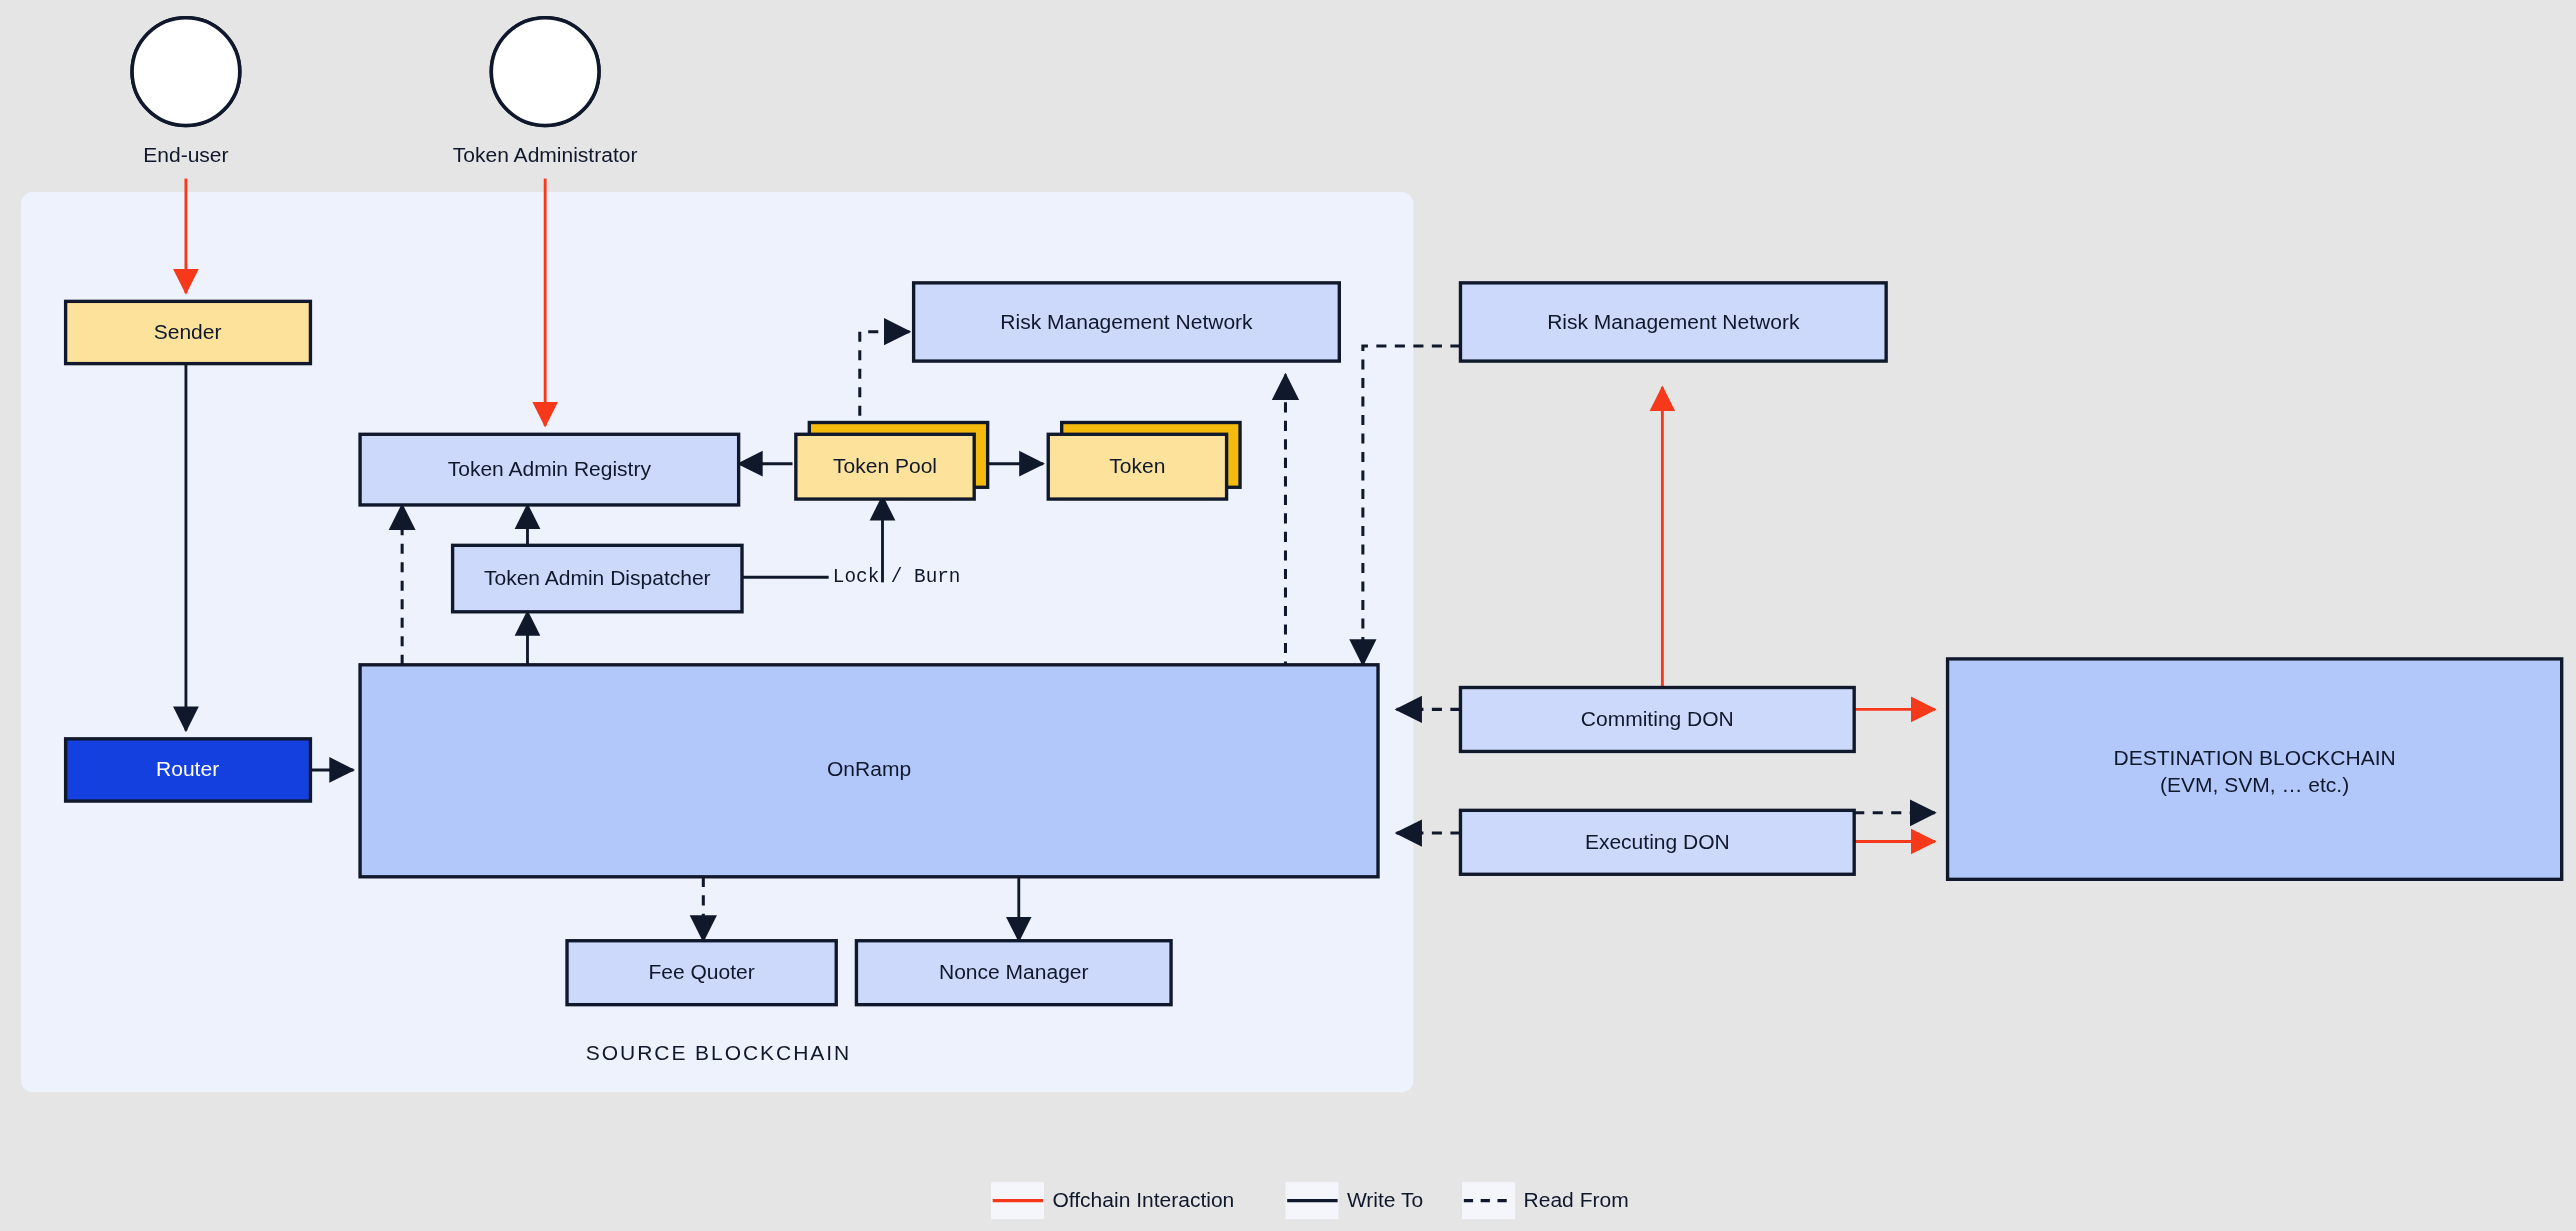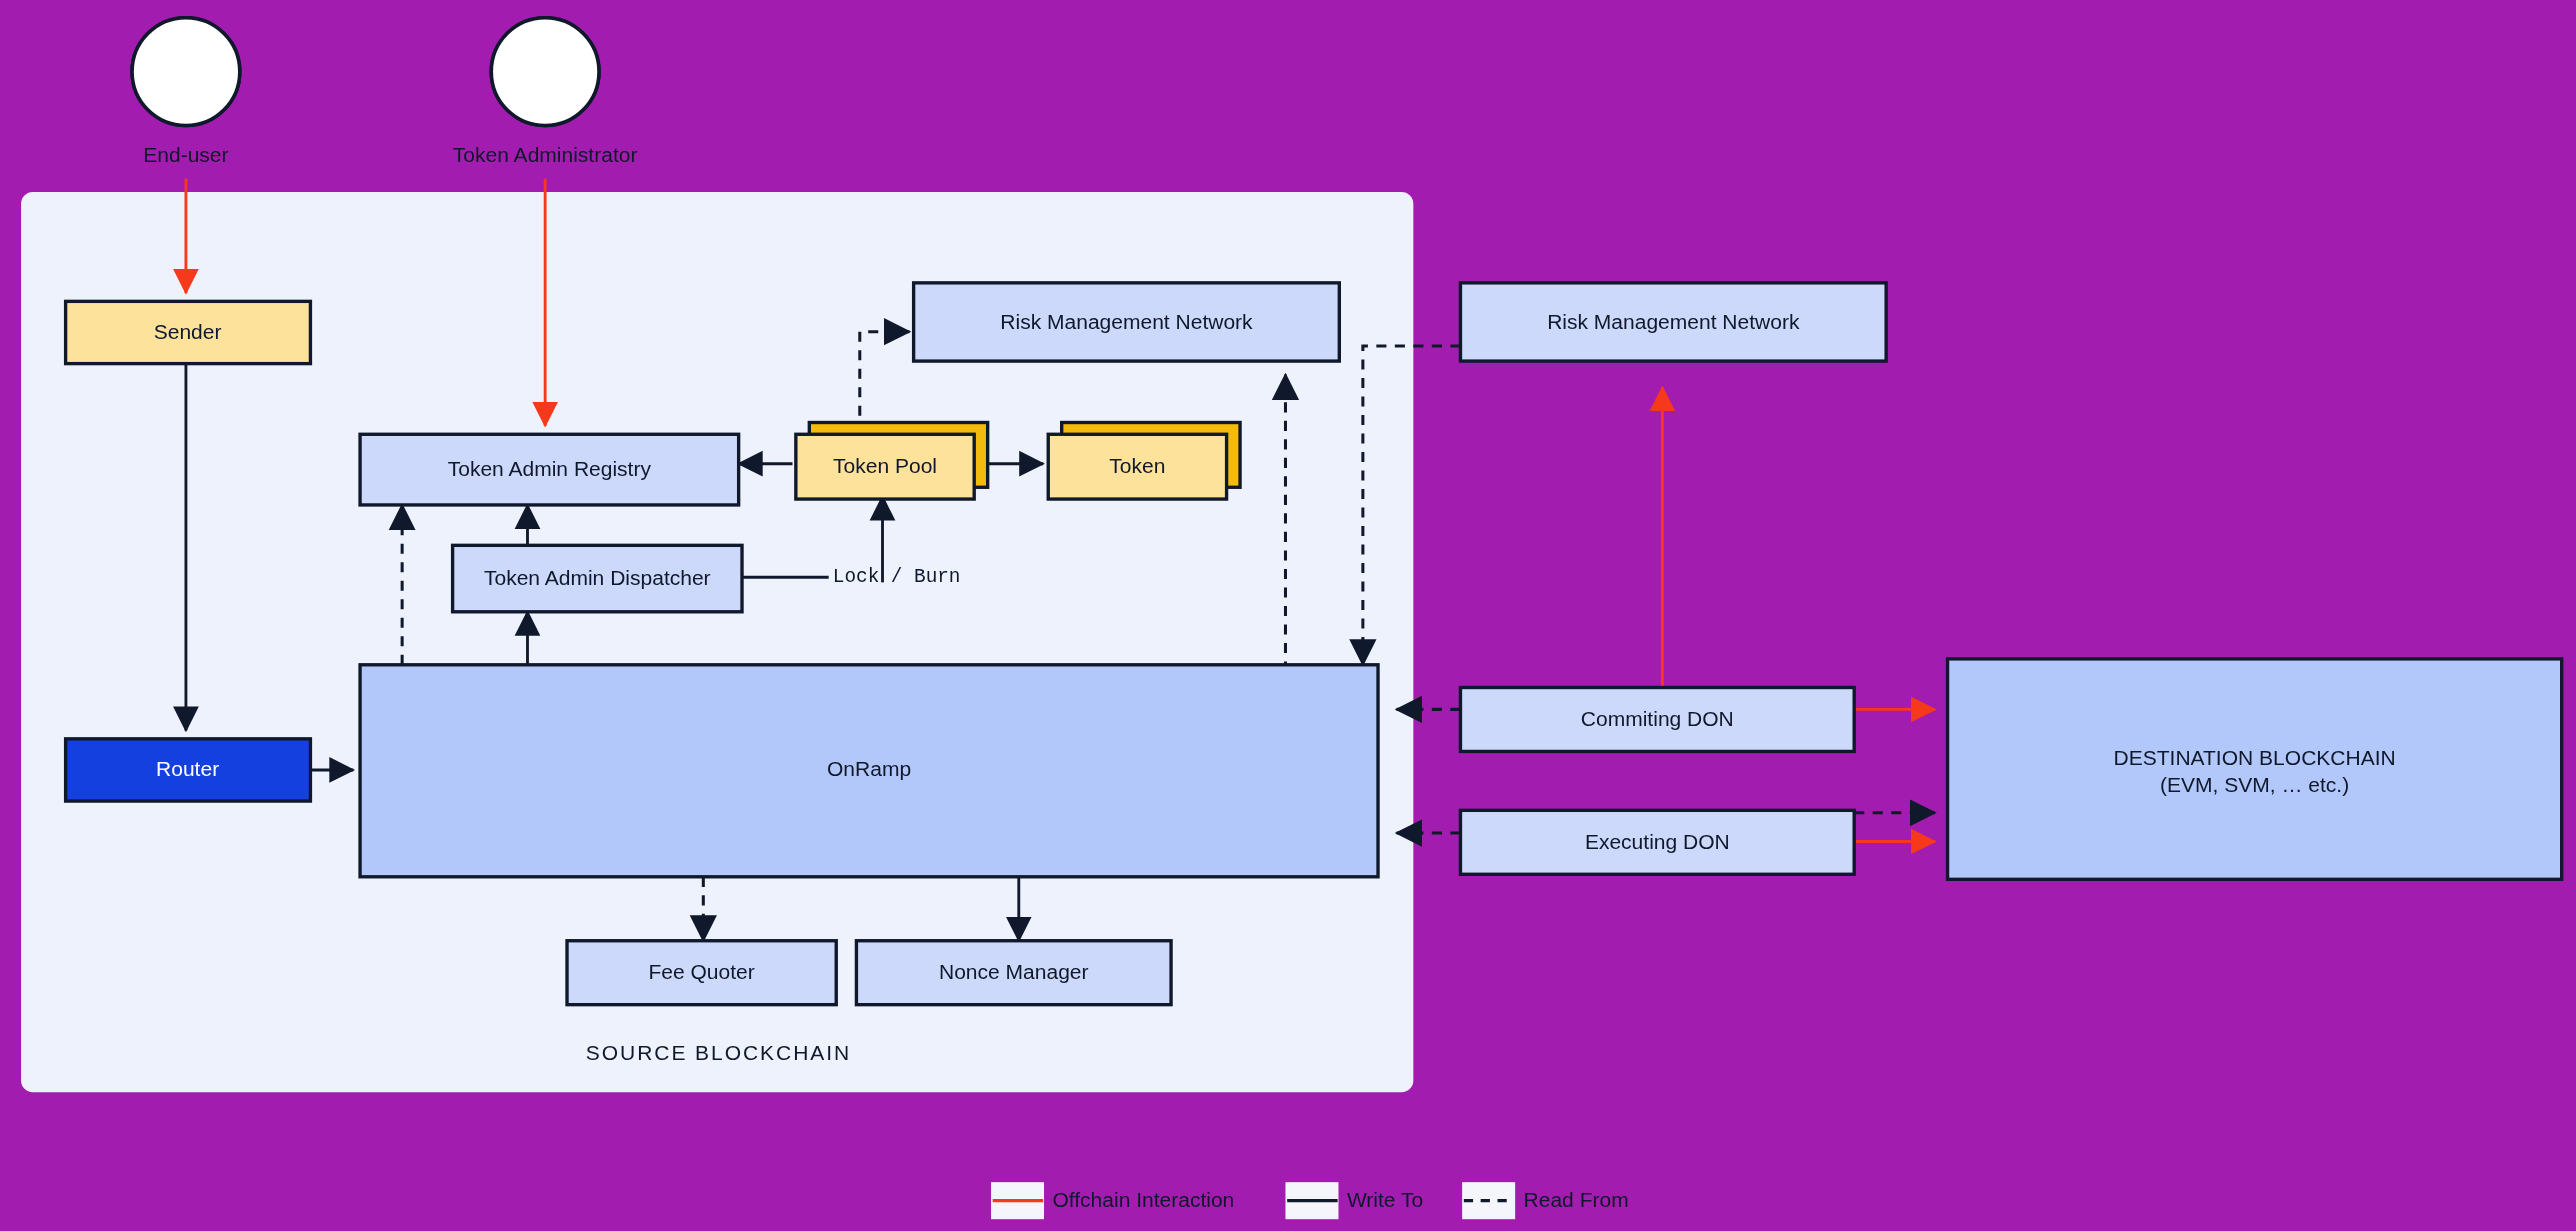"End-user" #stage { background: #a21caf -> #e5e5e5 }
